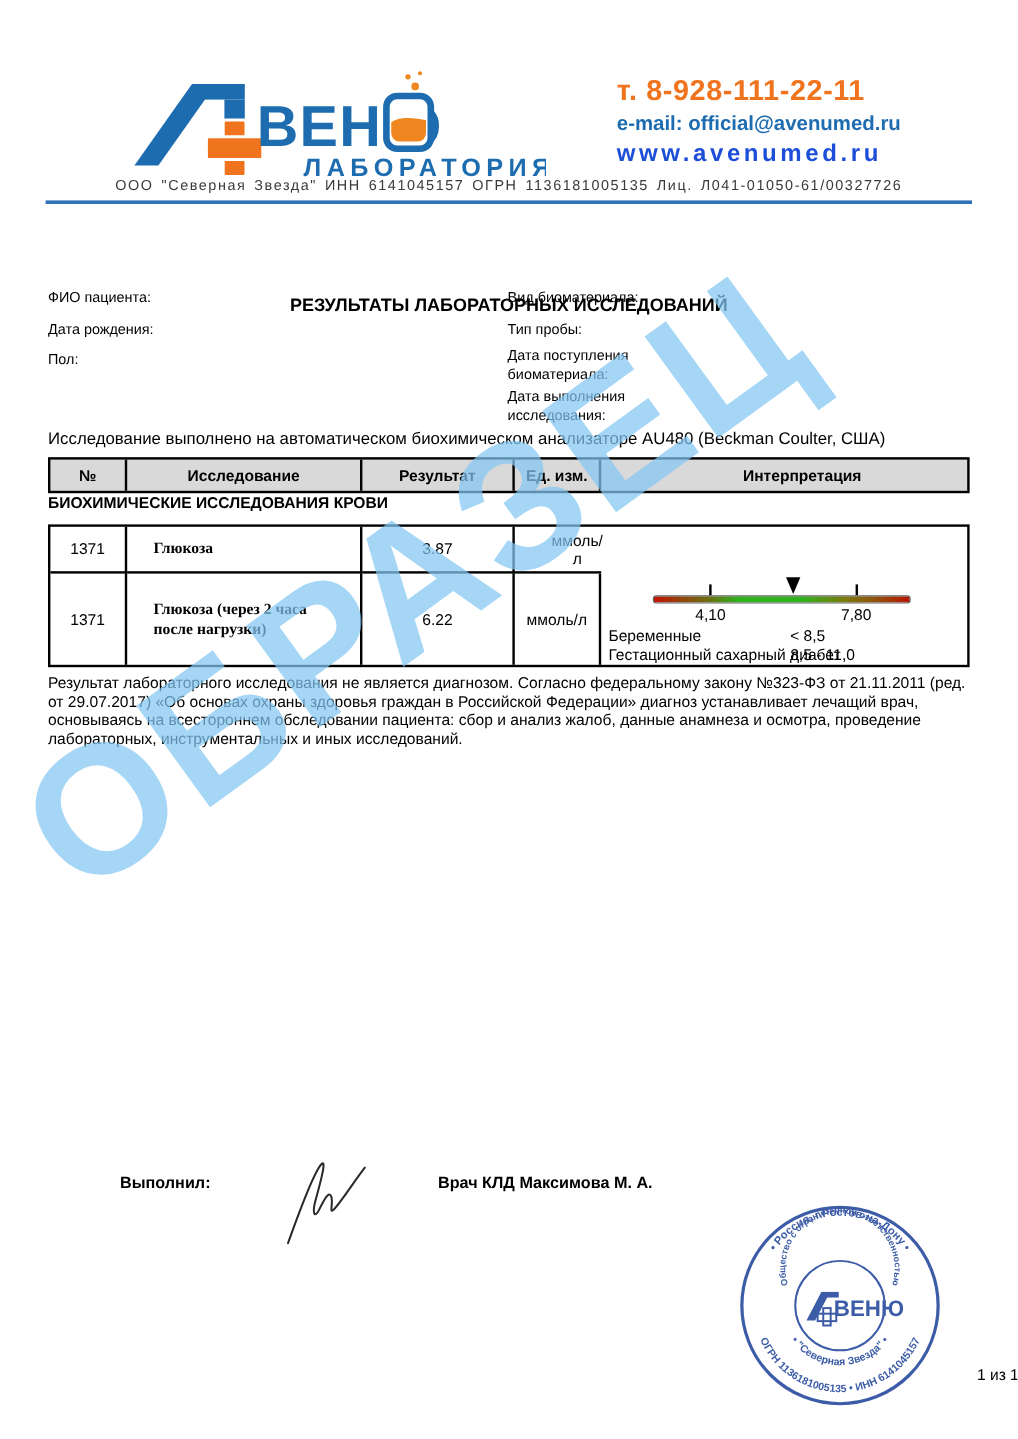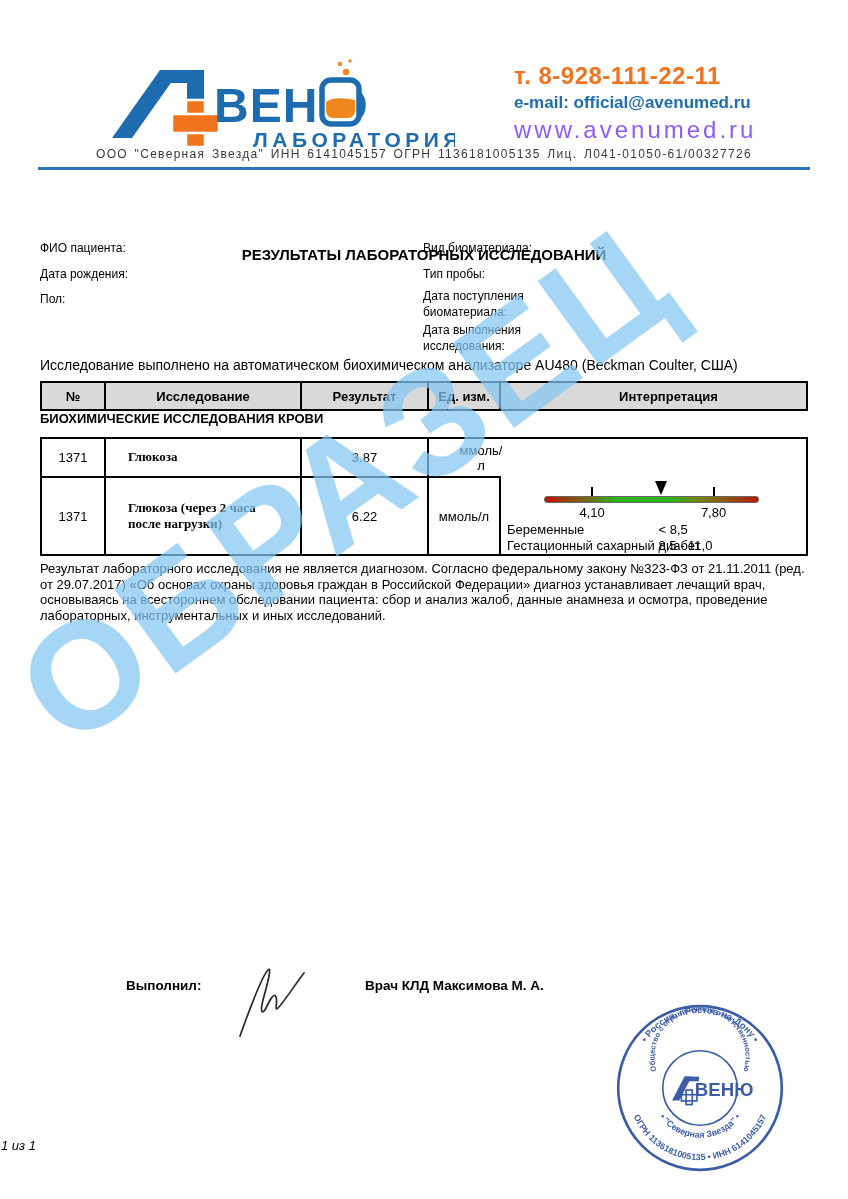"www.avenumed.ru" .contact .web { color: #8b5cf6 -> #1d4ed8; font-size: 24px -> 20px; font-weight: 400 -> 700 }
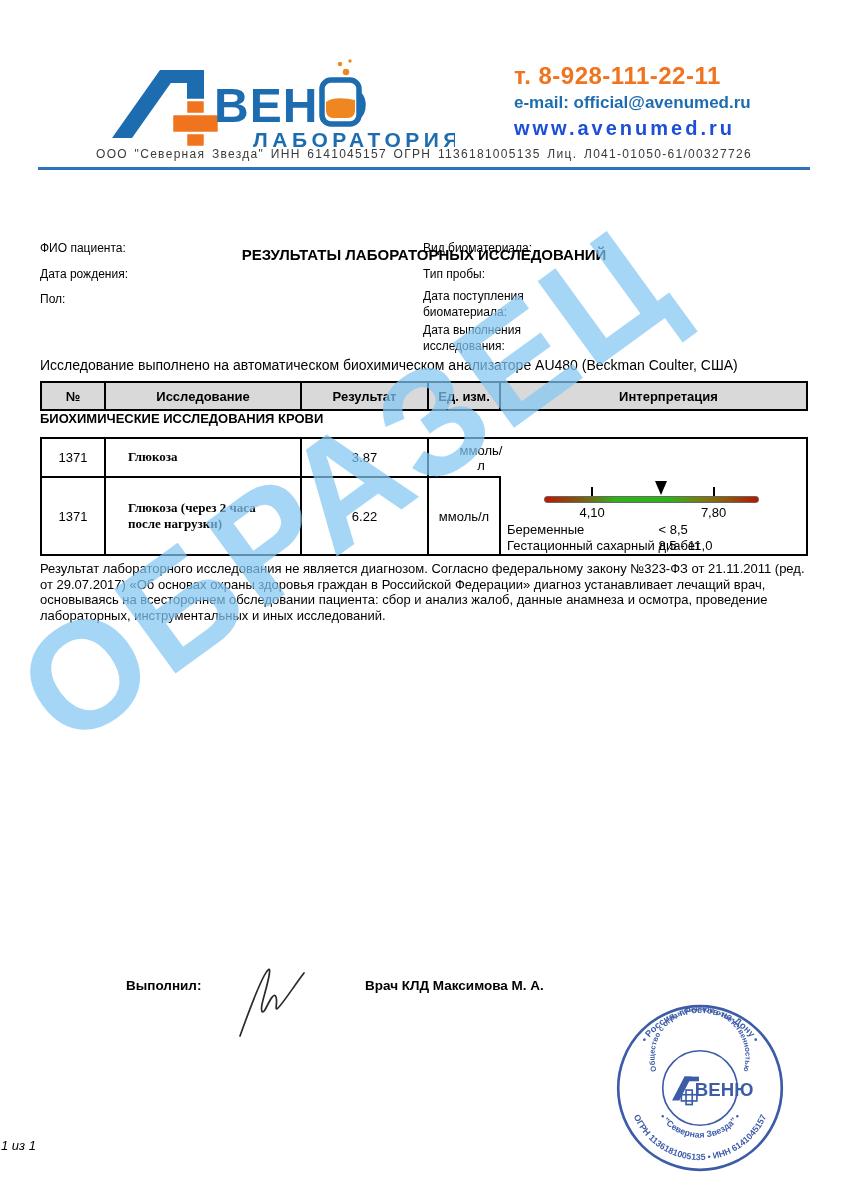"Выполнил:" .sig-label { left: 126px -> 100px }
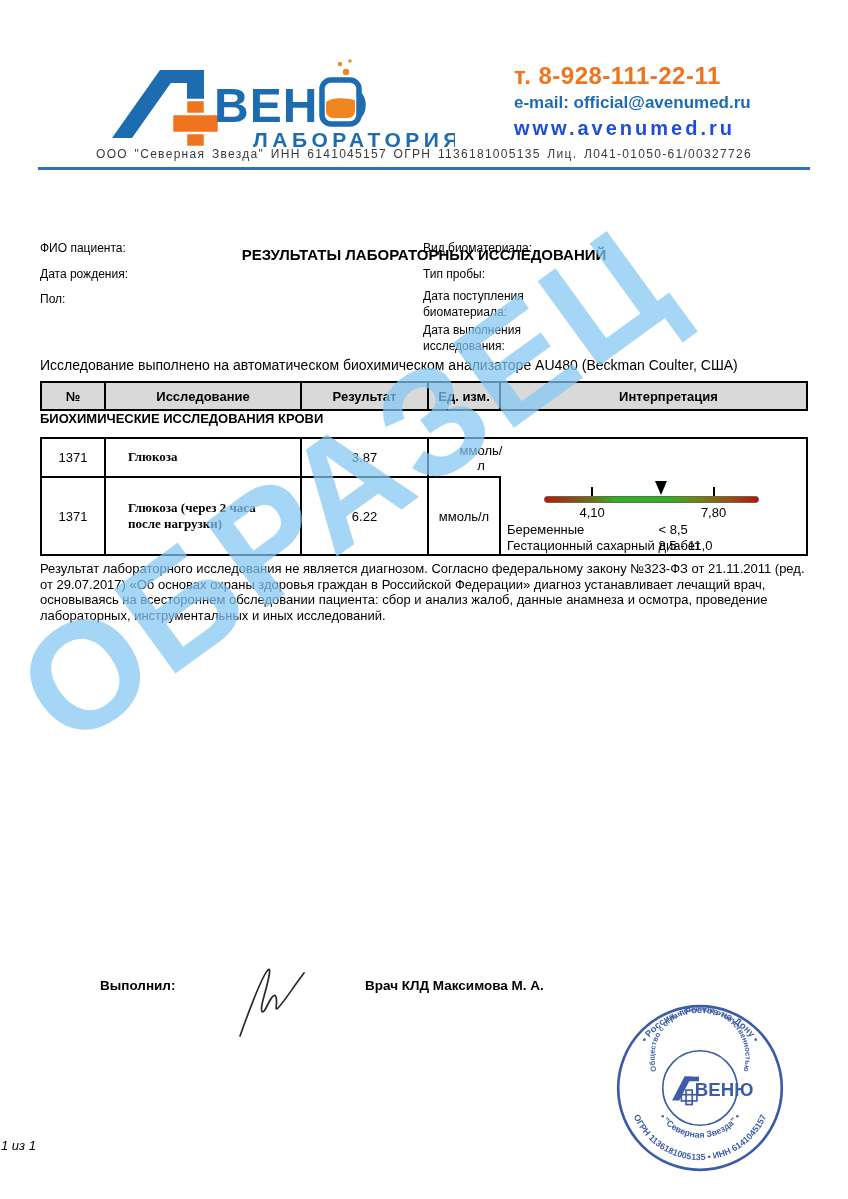"1 из 1" .page-number { font-style: italic -> none; text-align: left -> right }
